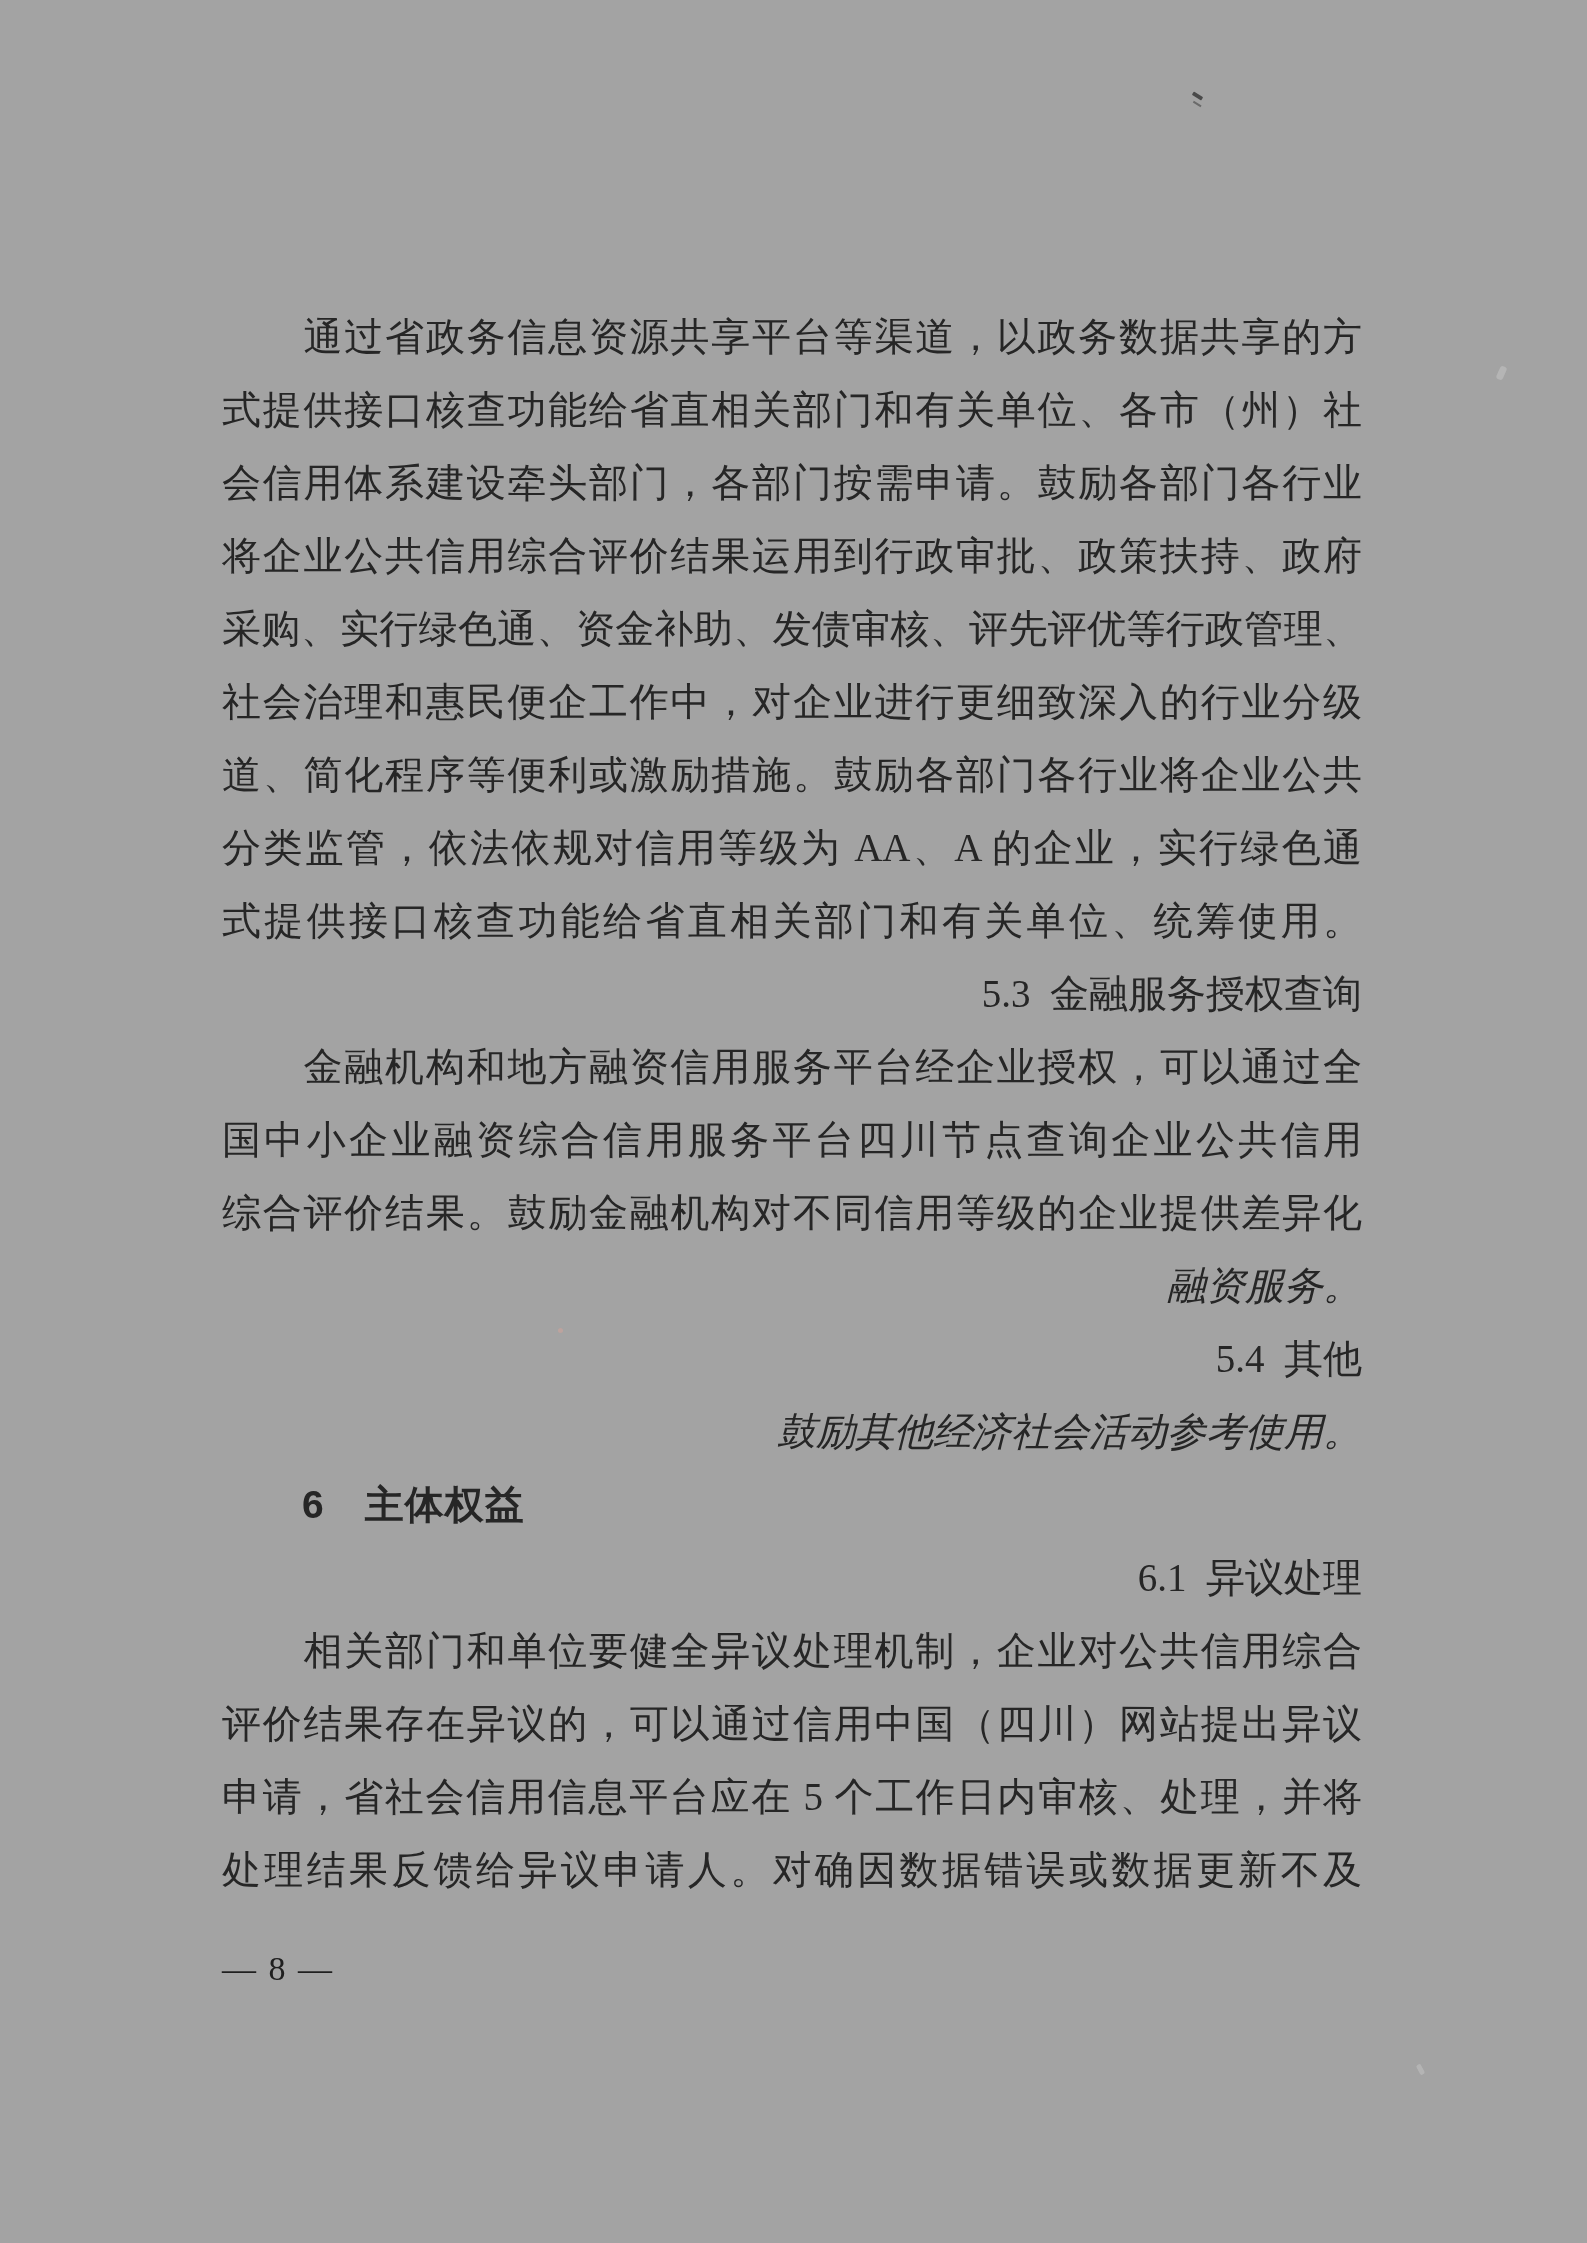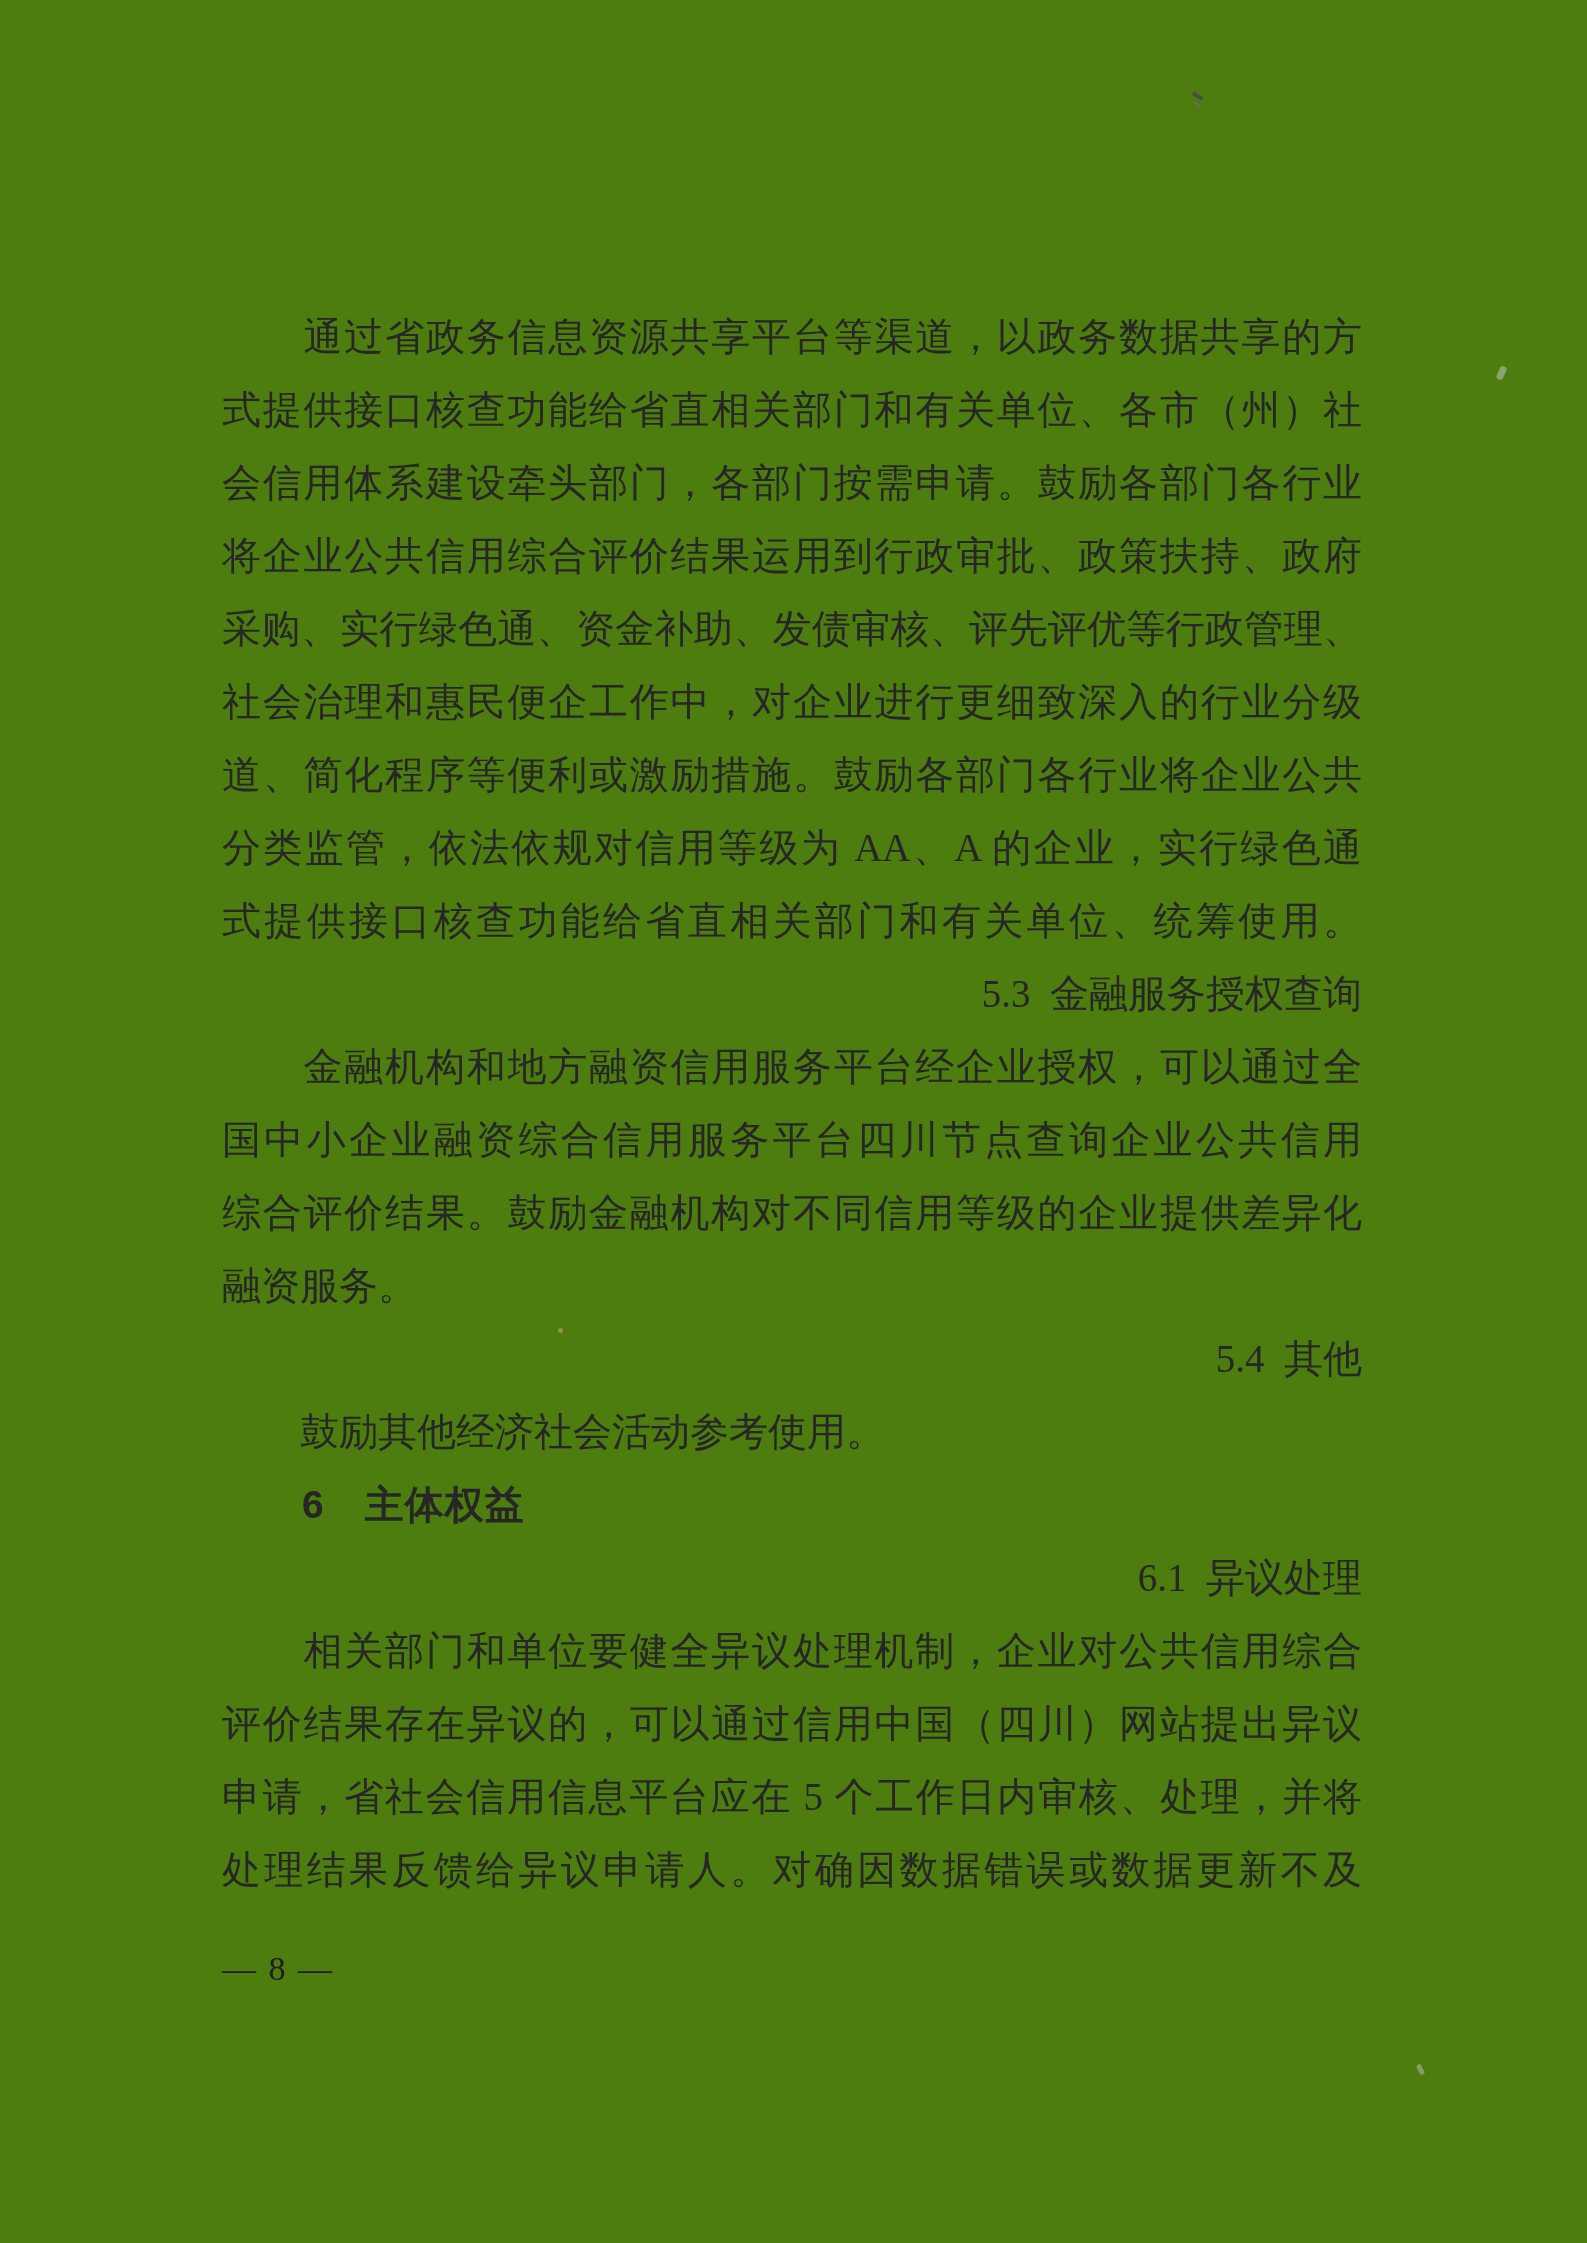"通过省政务信息资源共享平台等渠道，以政务数据共享的方" .page { background: #4d7c0f -> #a3a3a3 }
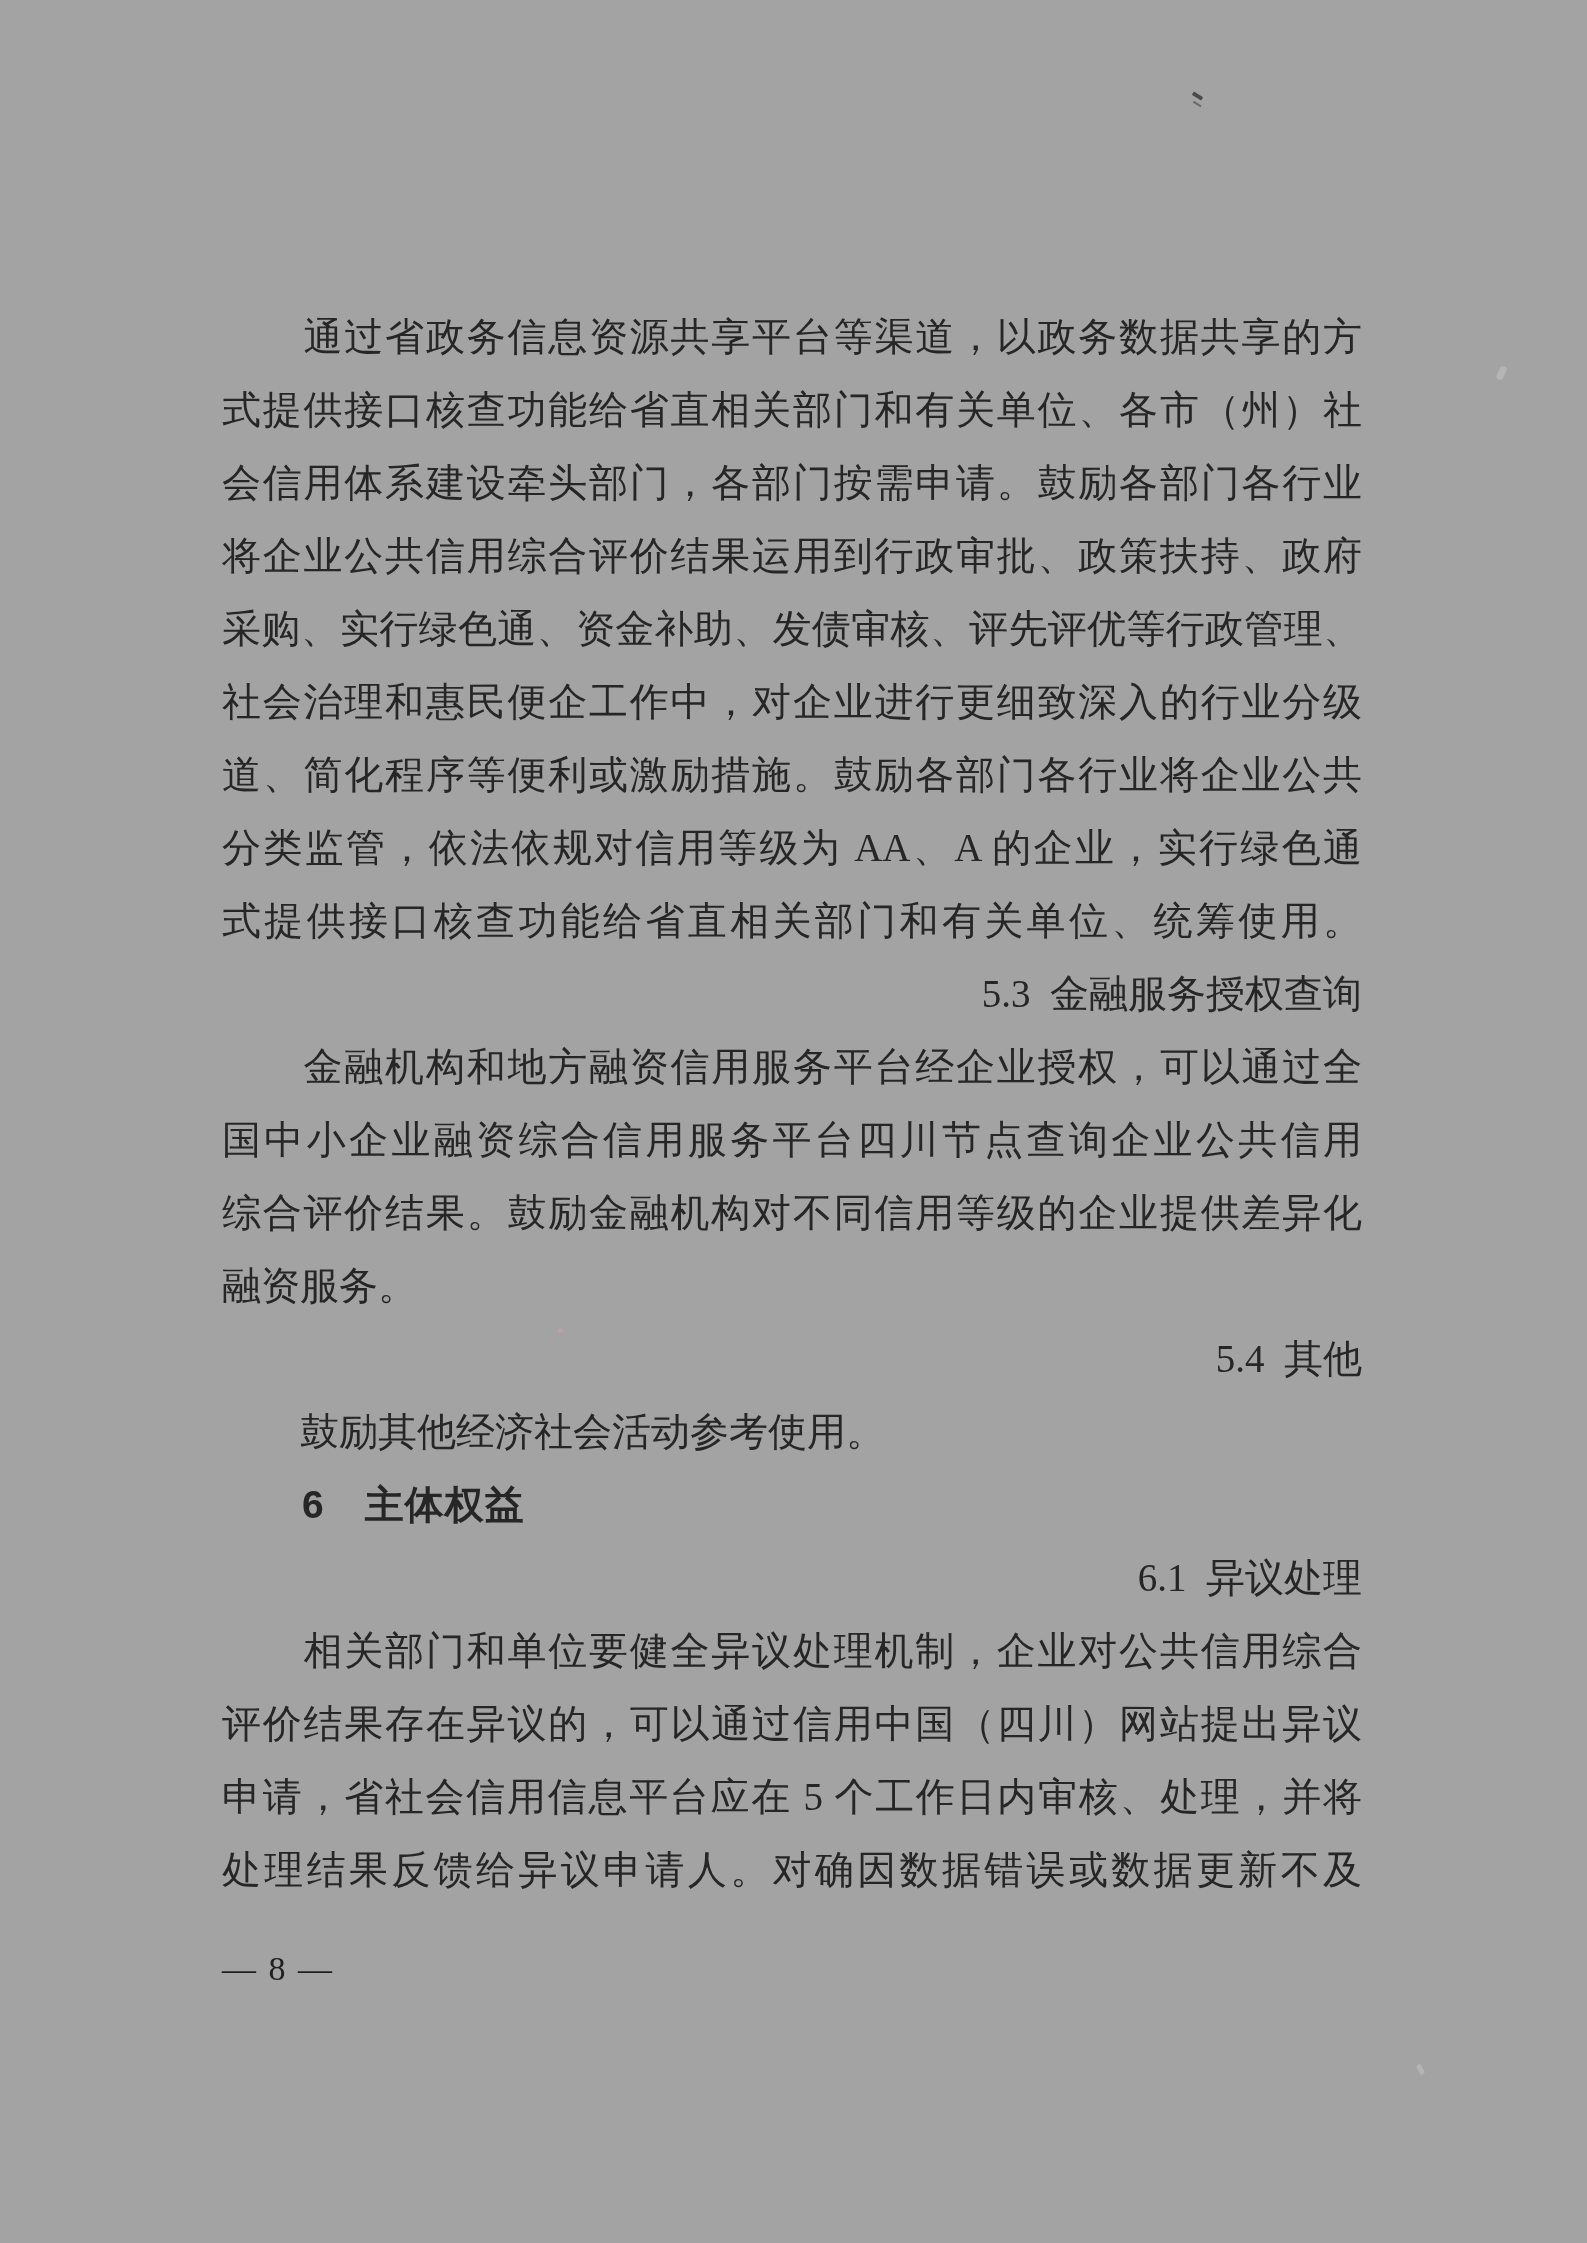"融资服务。" .l { font-style: none -> italic; text-align: left -> right }
